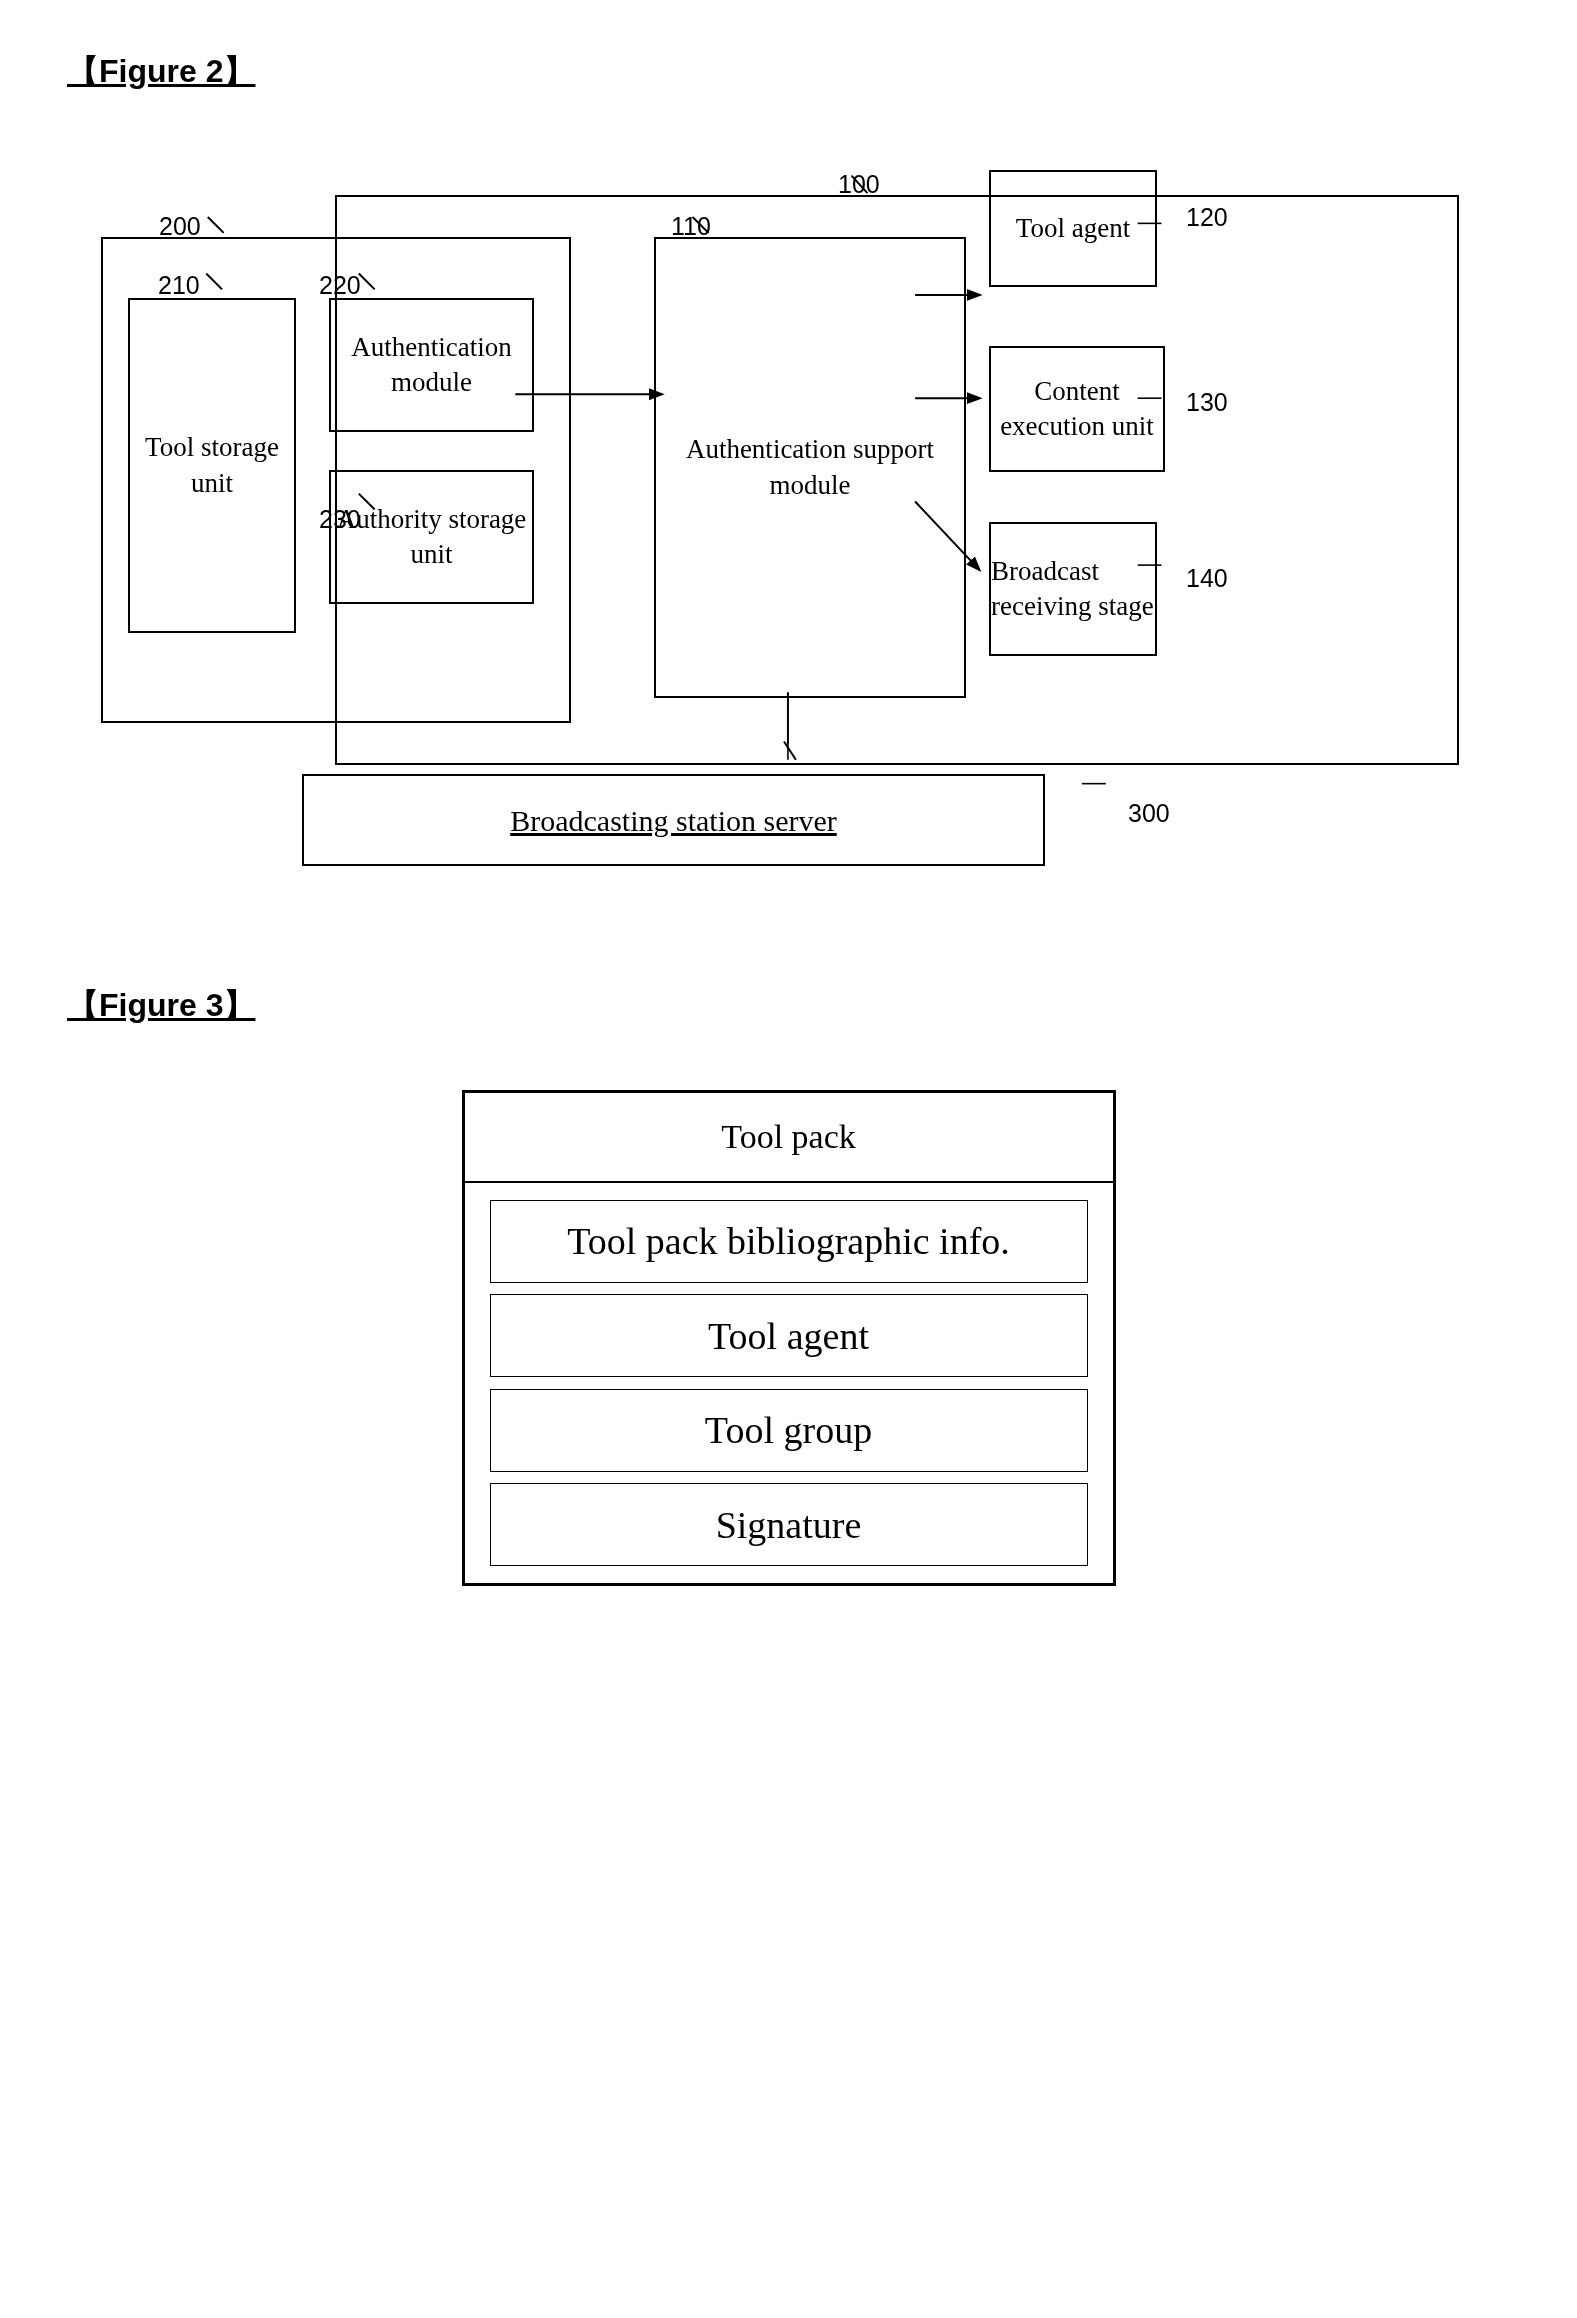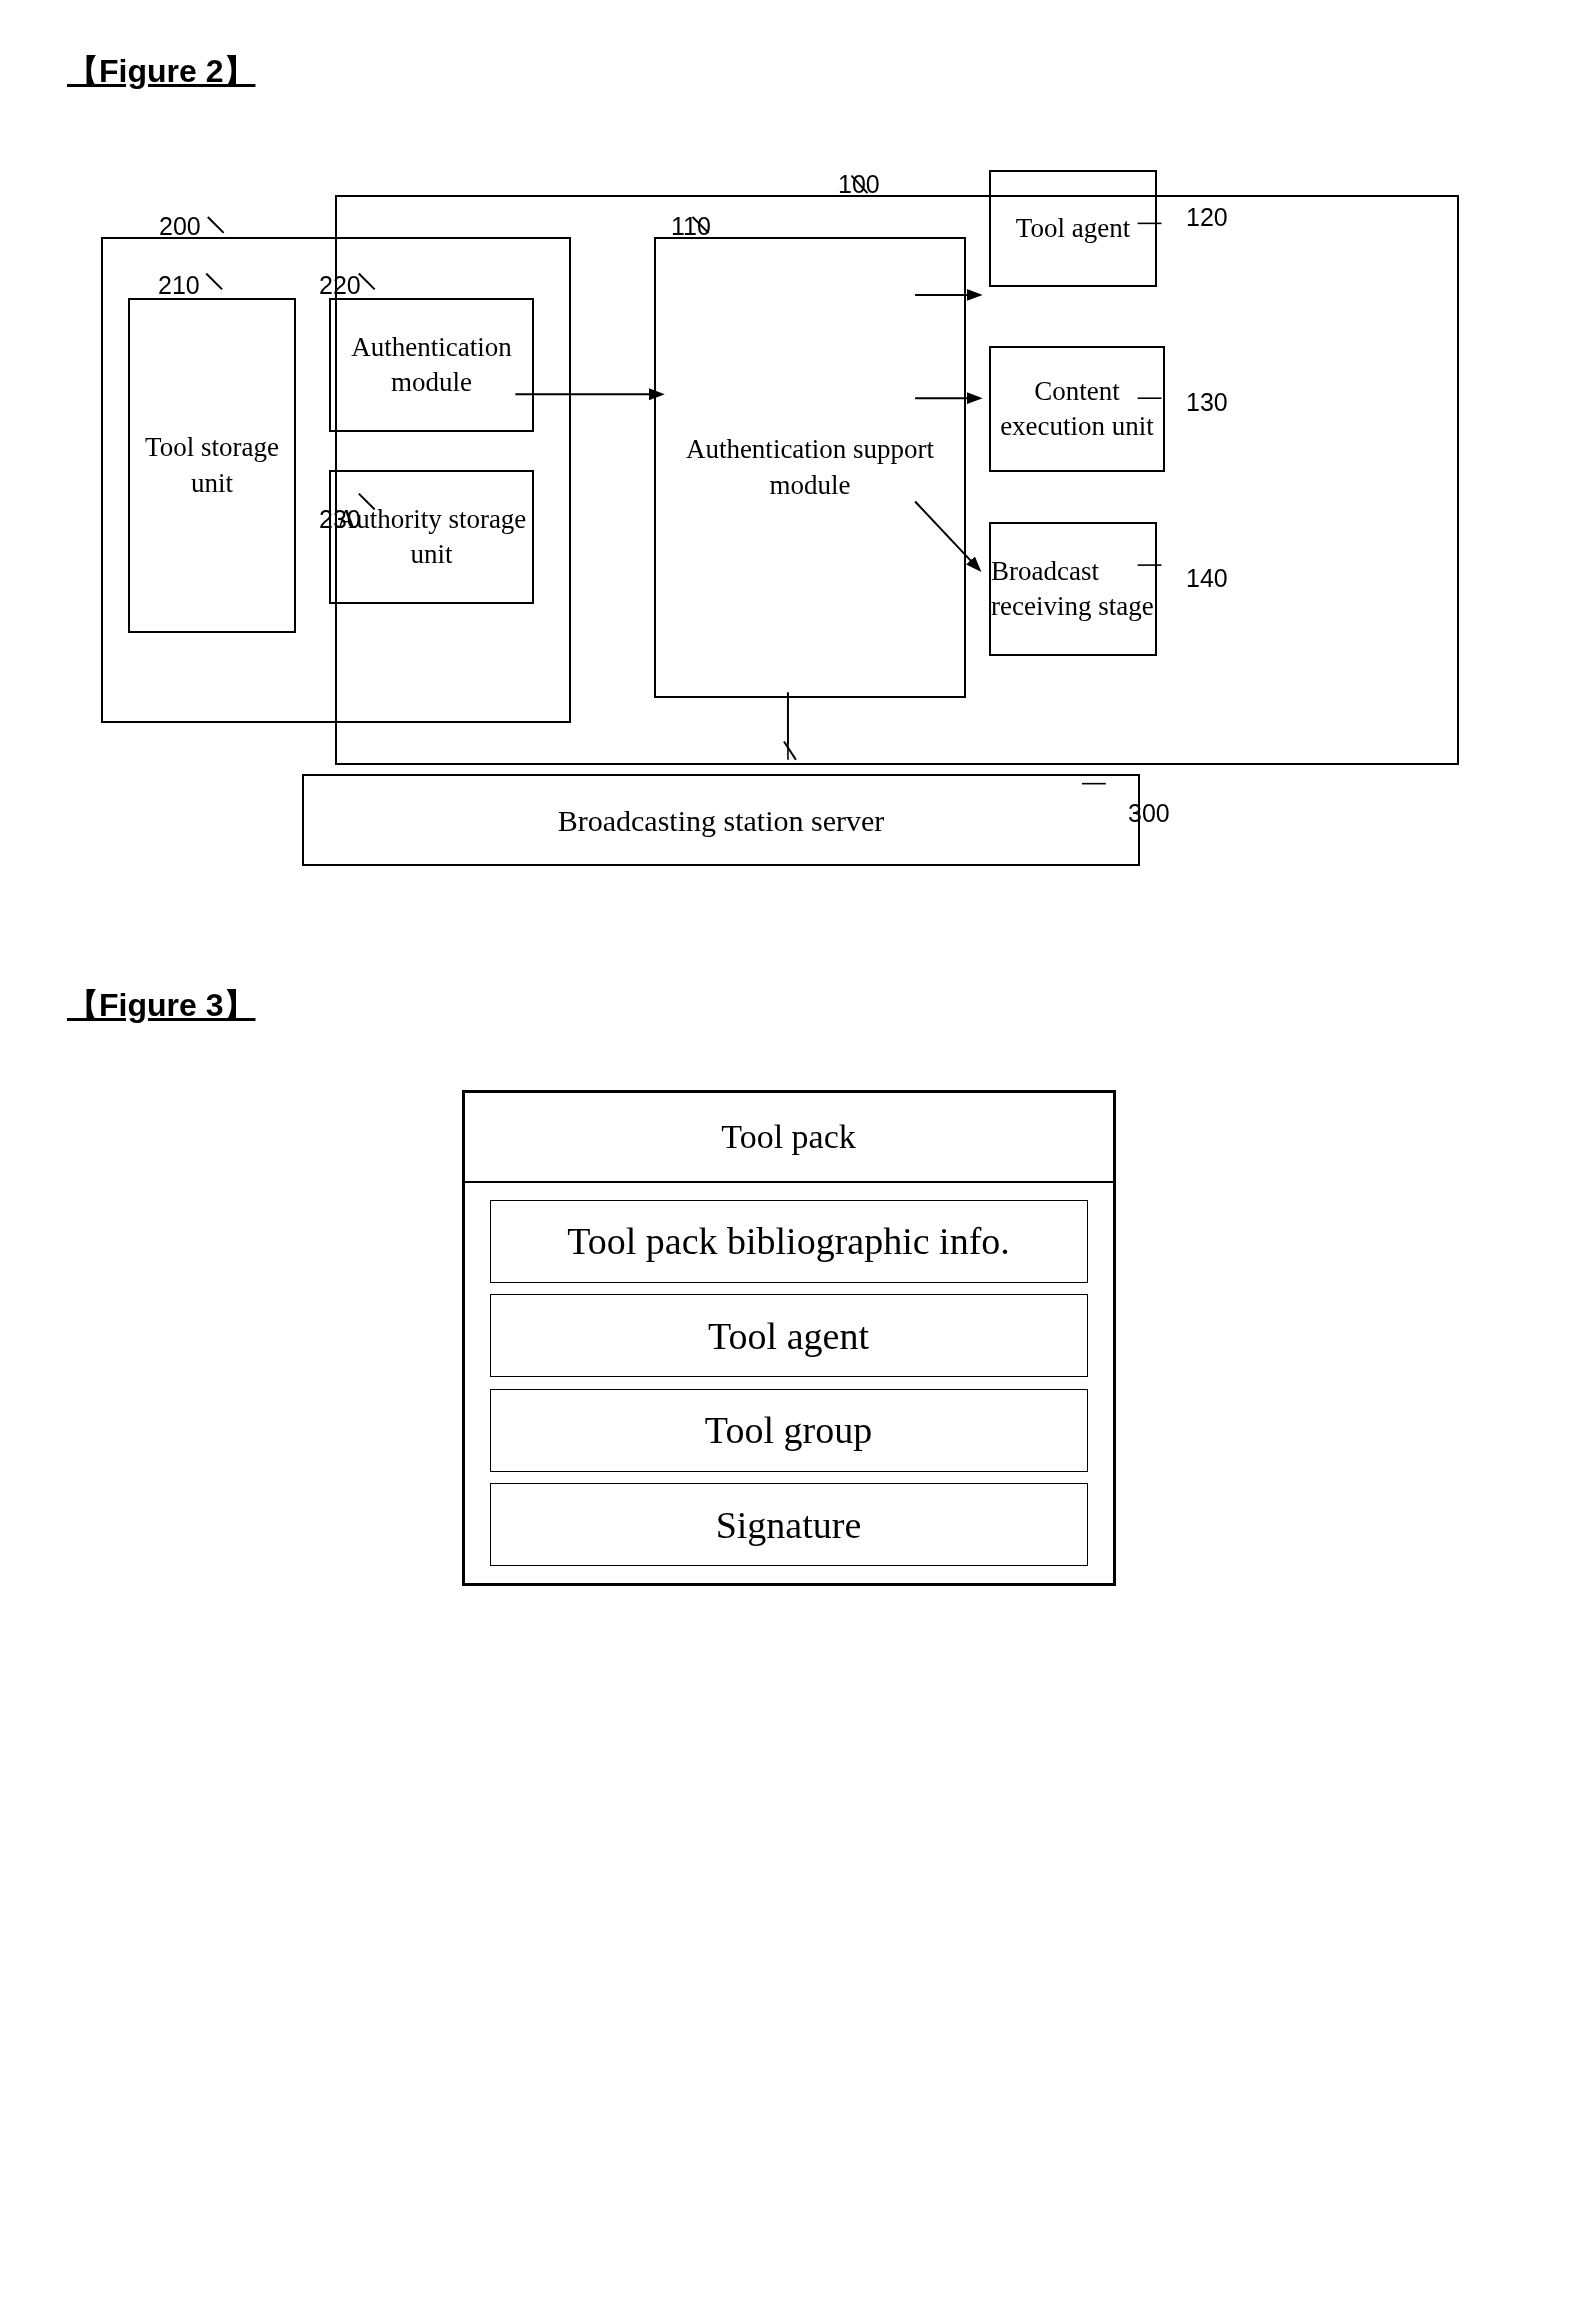"Broadcasting station server" .box-300 { text-decoration: none -> underline; width: 838px -> 743px }
